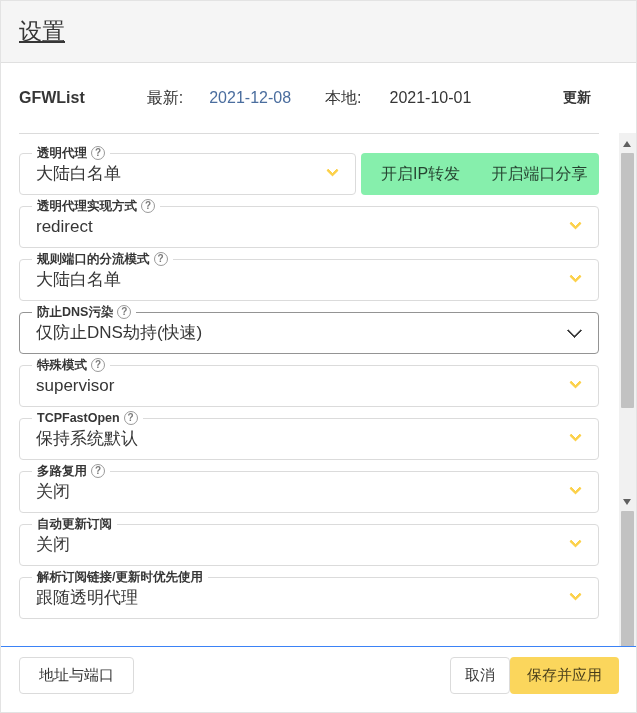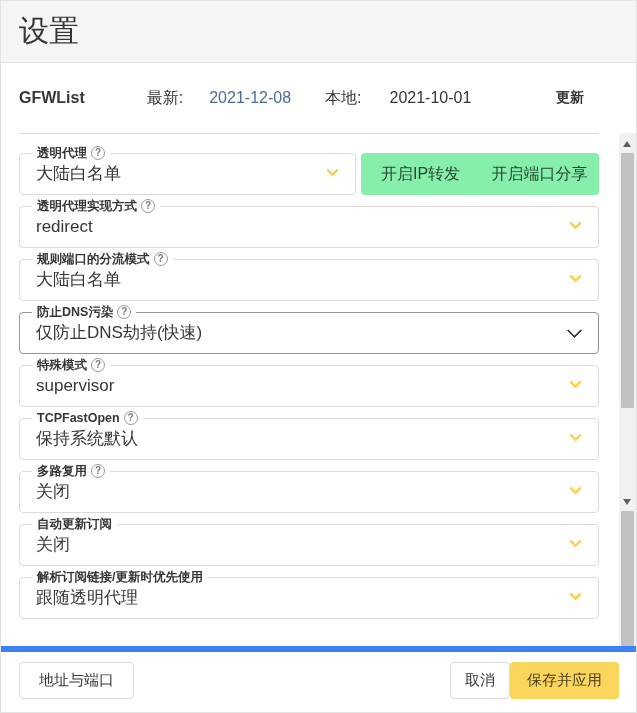"设置" .mtitle { font-size: 30px -> 23px; text-decoration: none -> underline }
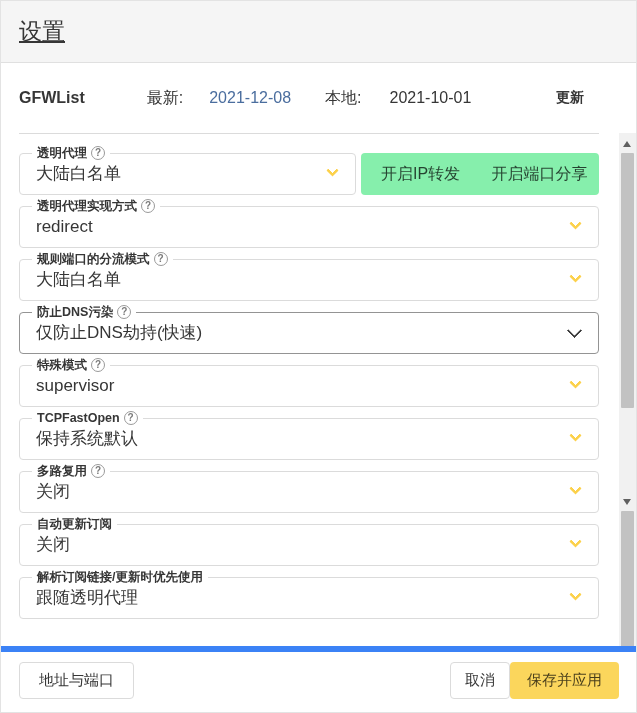"更新" .upd-btn { margin-right: 15px -> 8px }
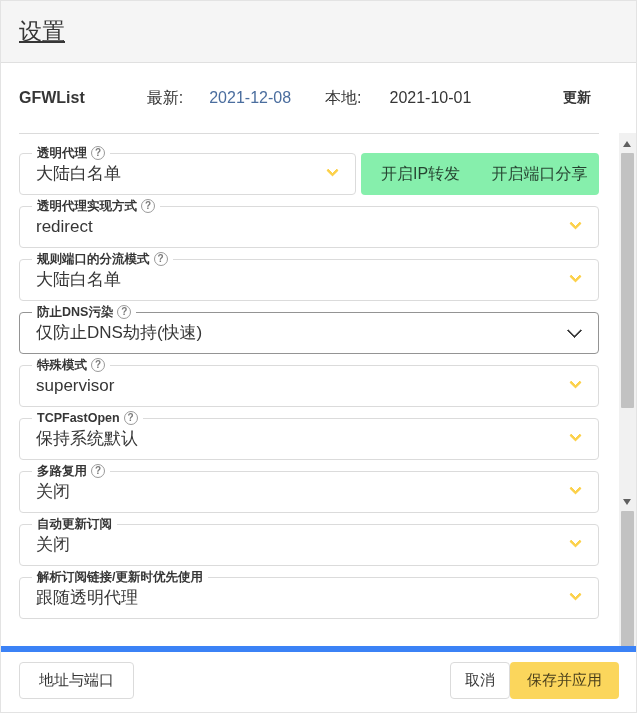"地址与端口" .mfoot { border-top: 6px solid #3b82f6 -> 1px solid #3b82f6 }
